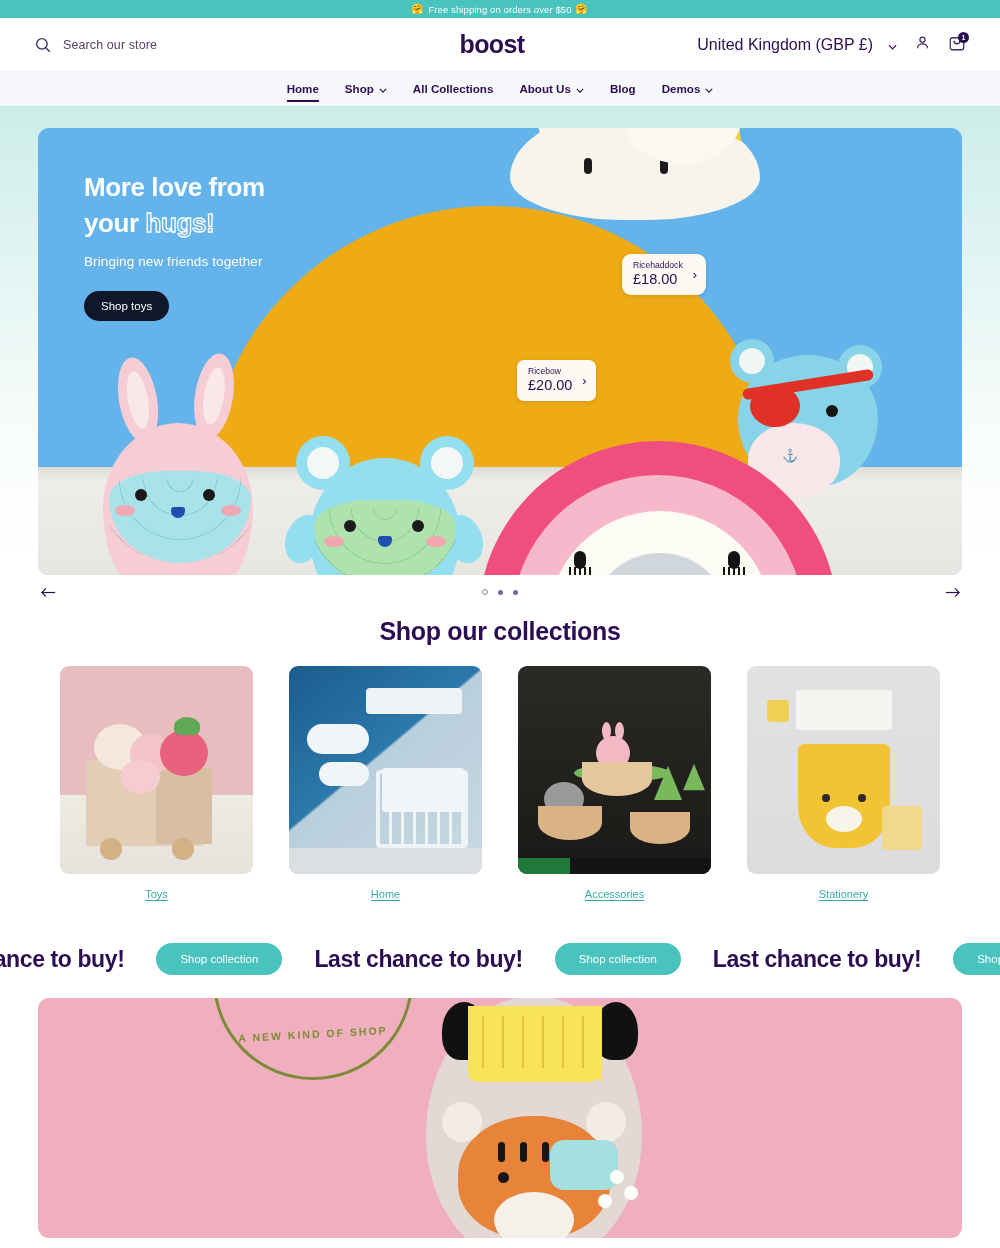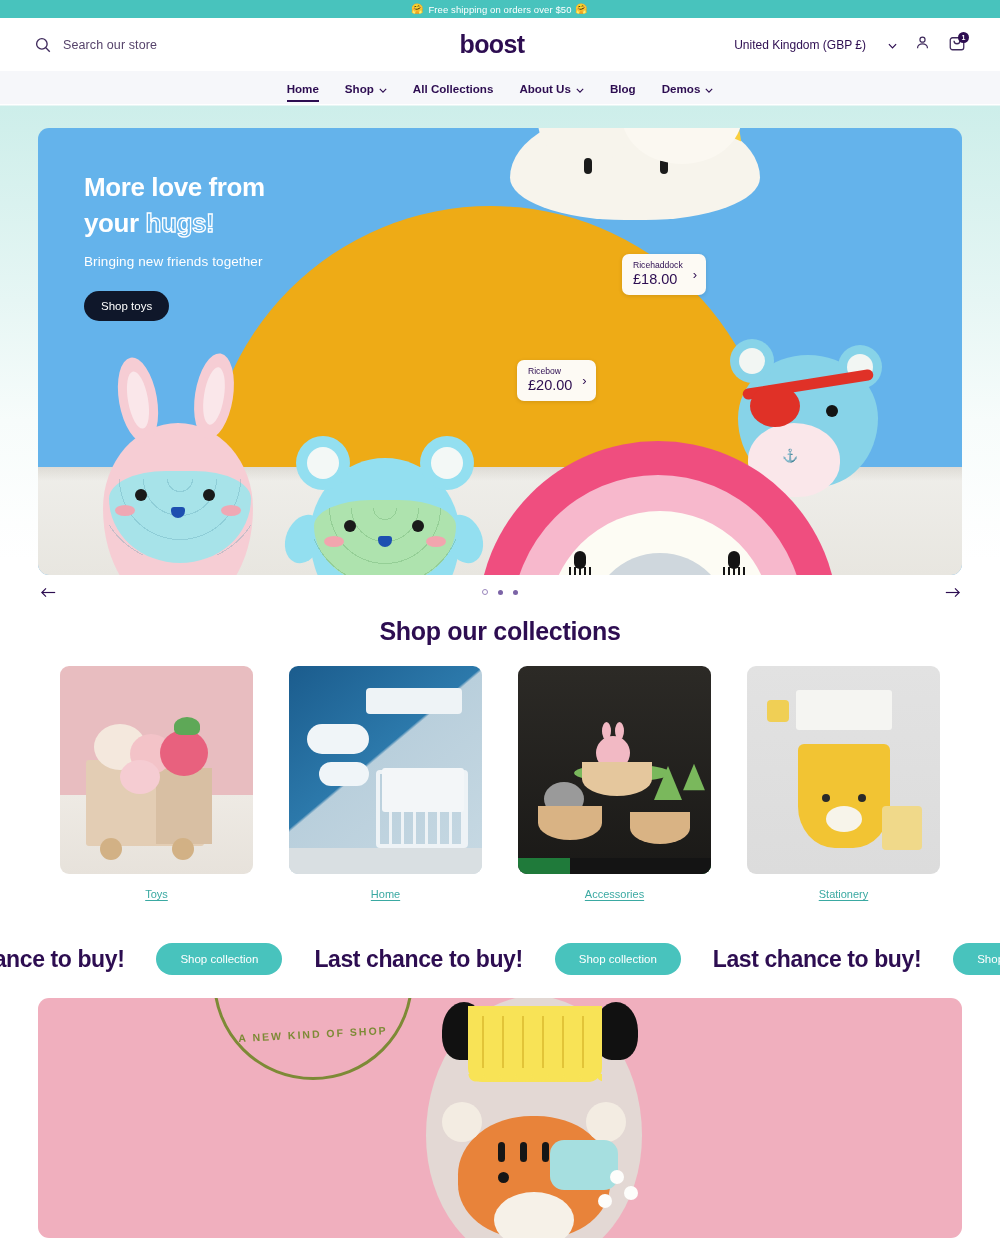"United Kingdom (GBP £)" .locale { font-size: 12px -> 16px; gap: 22px -> 15px }
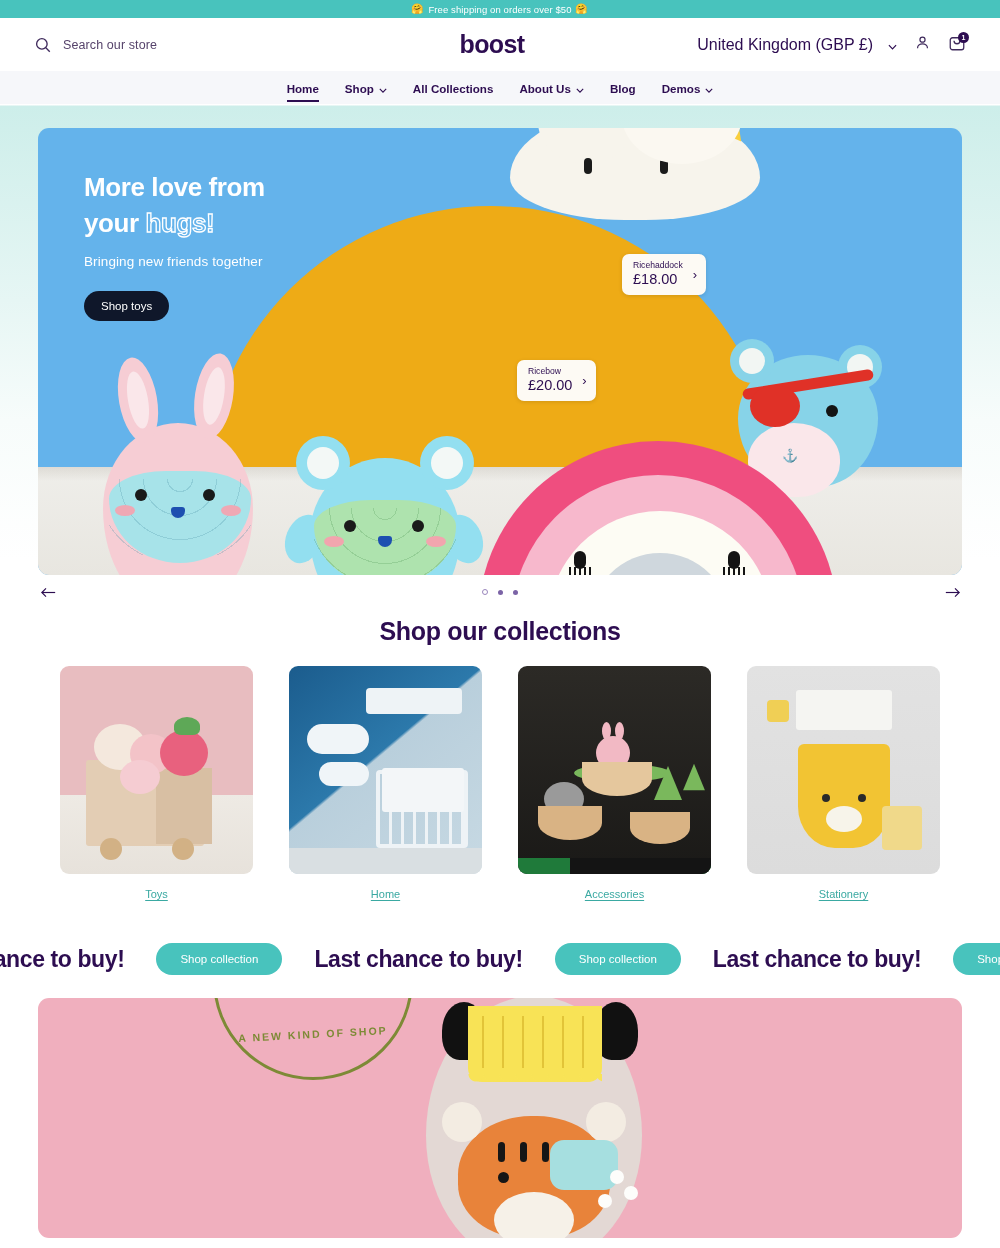"Ricehaddock" .hs-1 { border-radius: none -> 9px }
